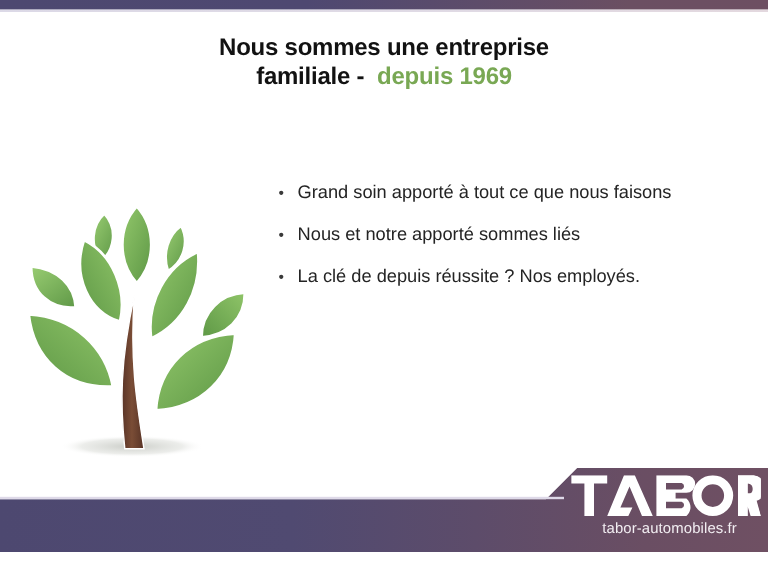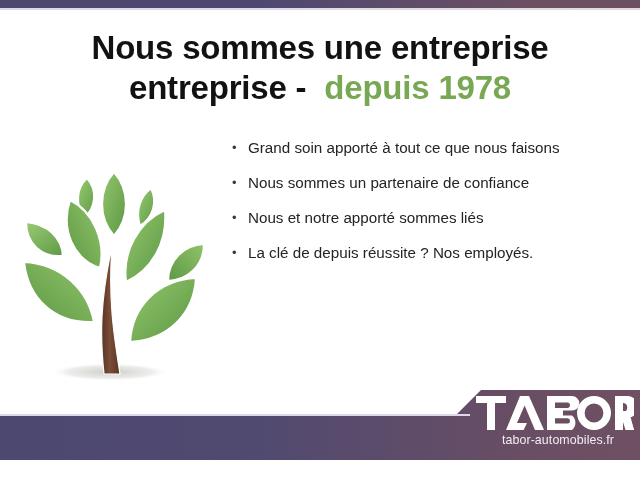"Nous sommes une entreprise" .heading { font-size: 33px -> 20px }
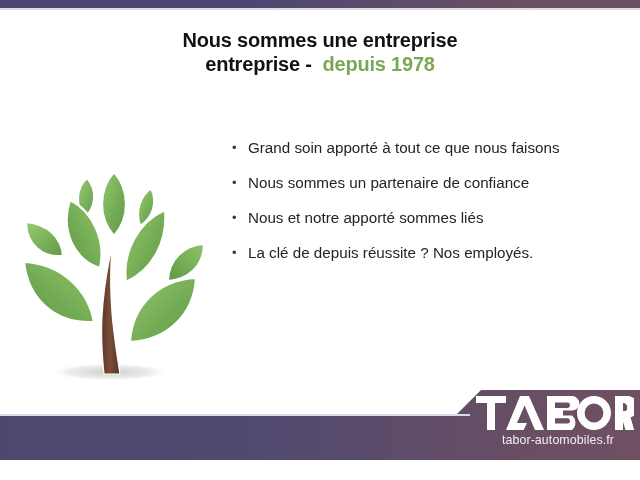"entreprise -" span { text: entreprise -> familiale }
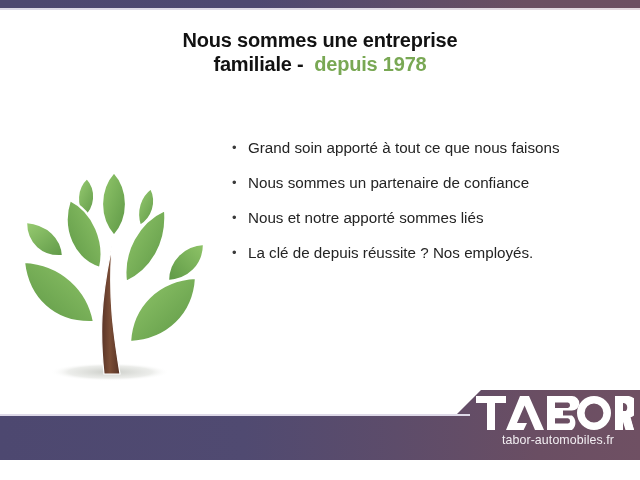"depuis 1978" span.accent { text: 1978 -> 1969 }
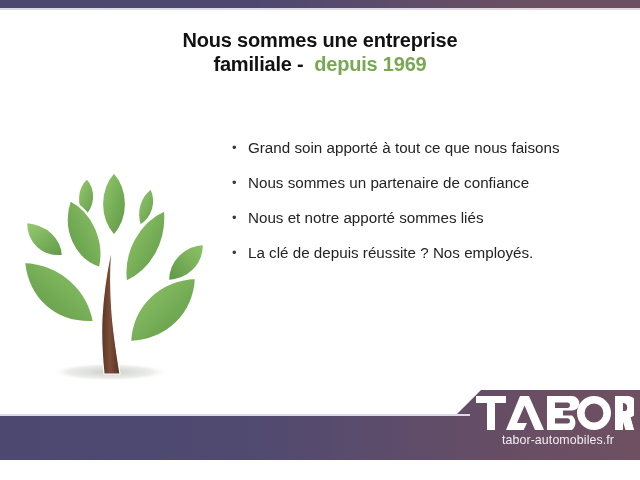"Grand soin apporté à tout" .bullets { top: 135px -> 148px }
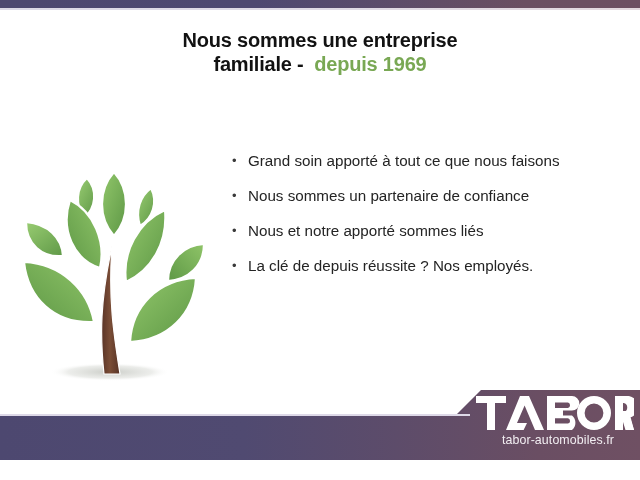"Nous sommes un partenaire de" li { html: <li>Nous sommes un partenaire de confiance</li> -> none }
